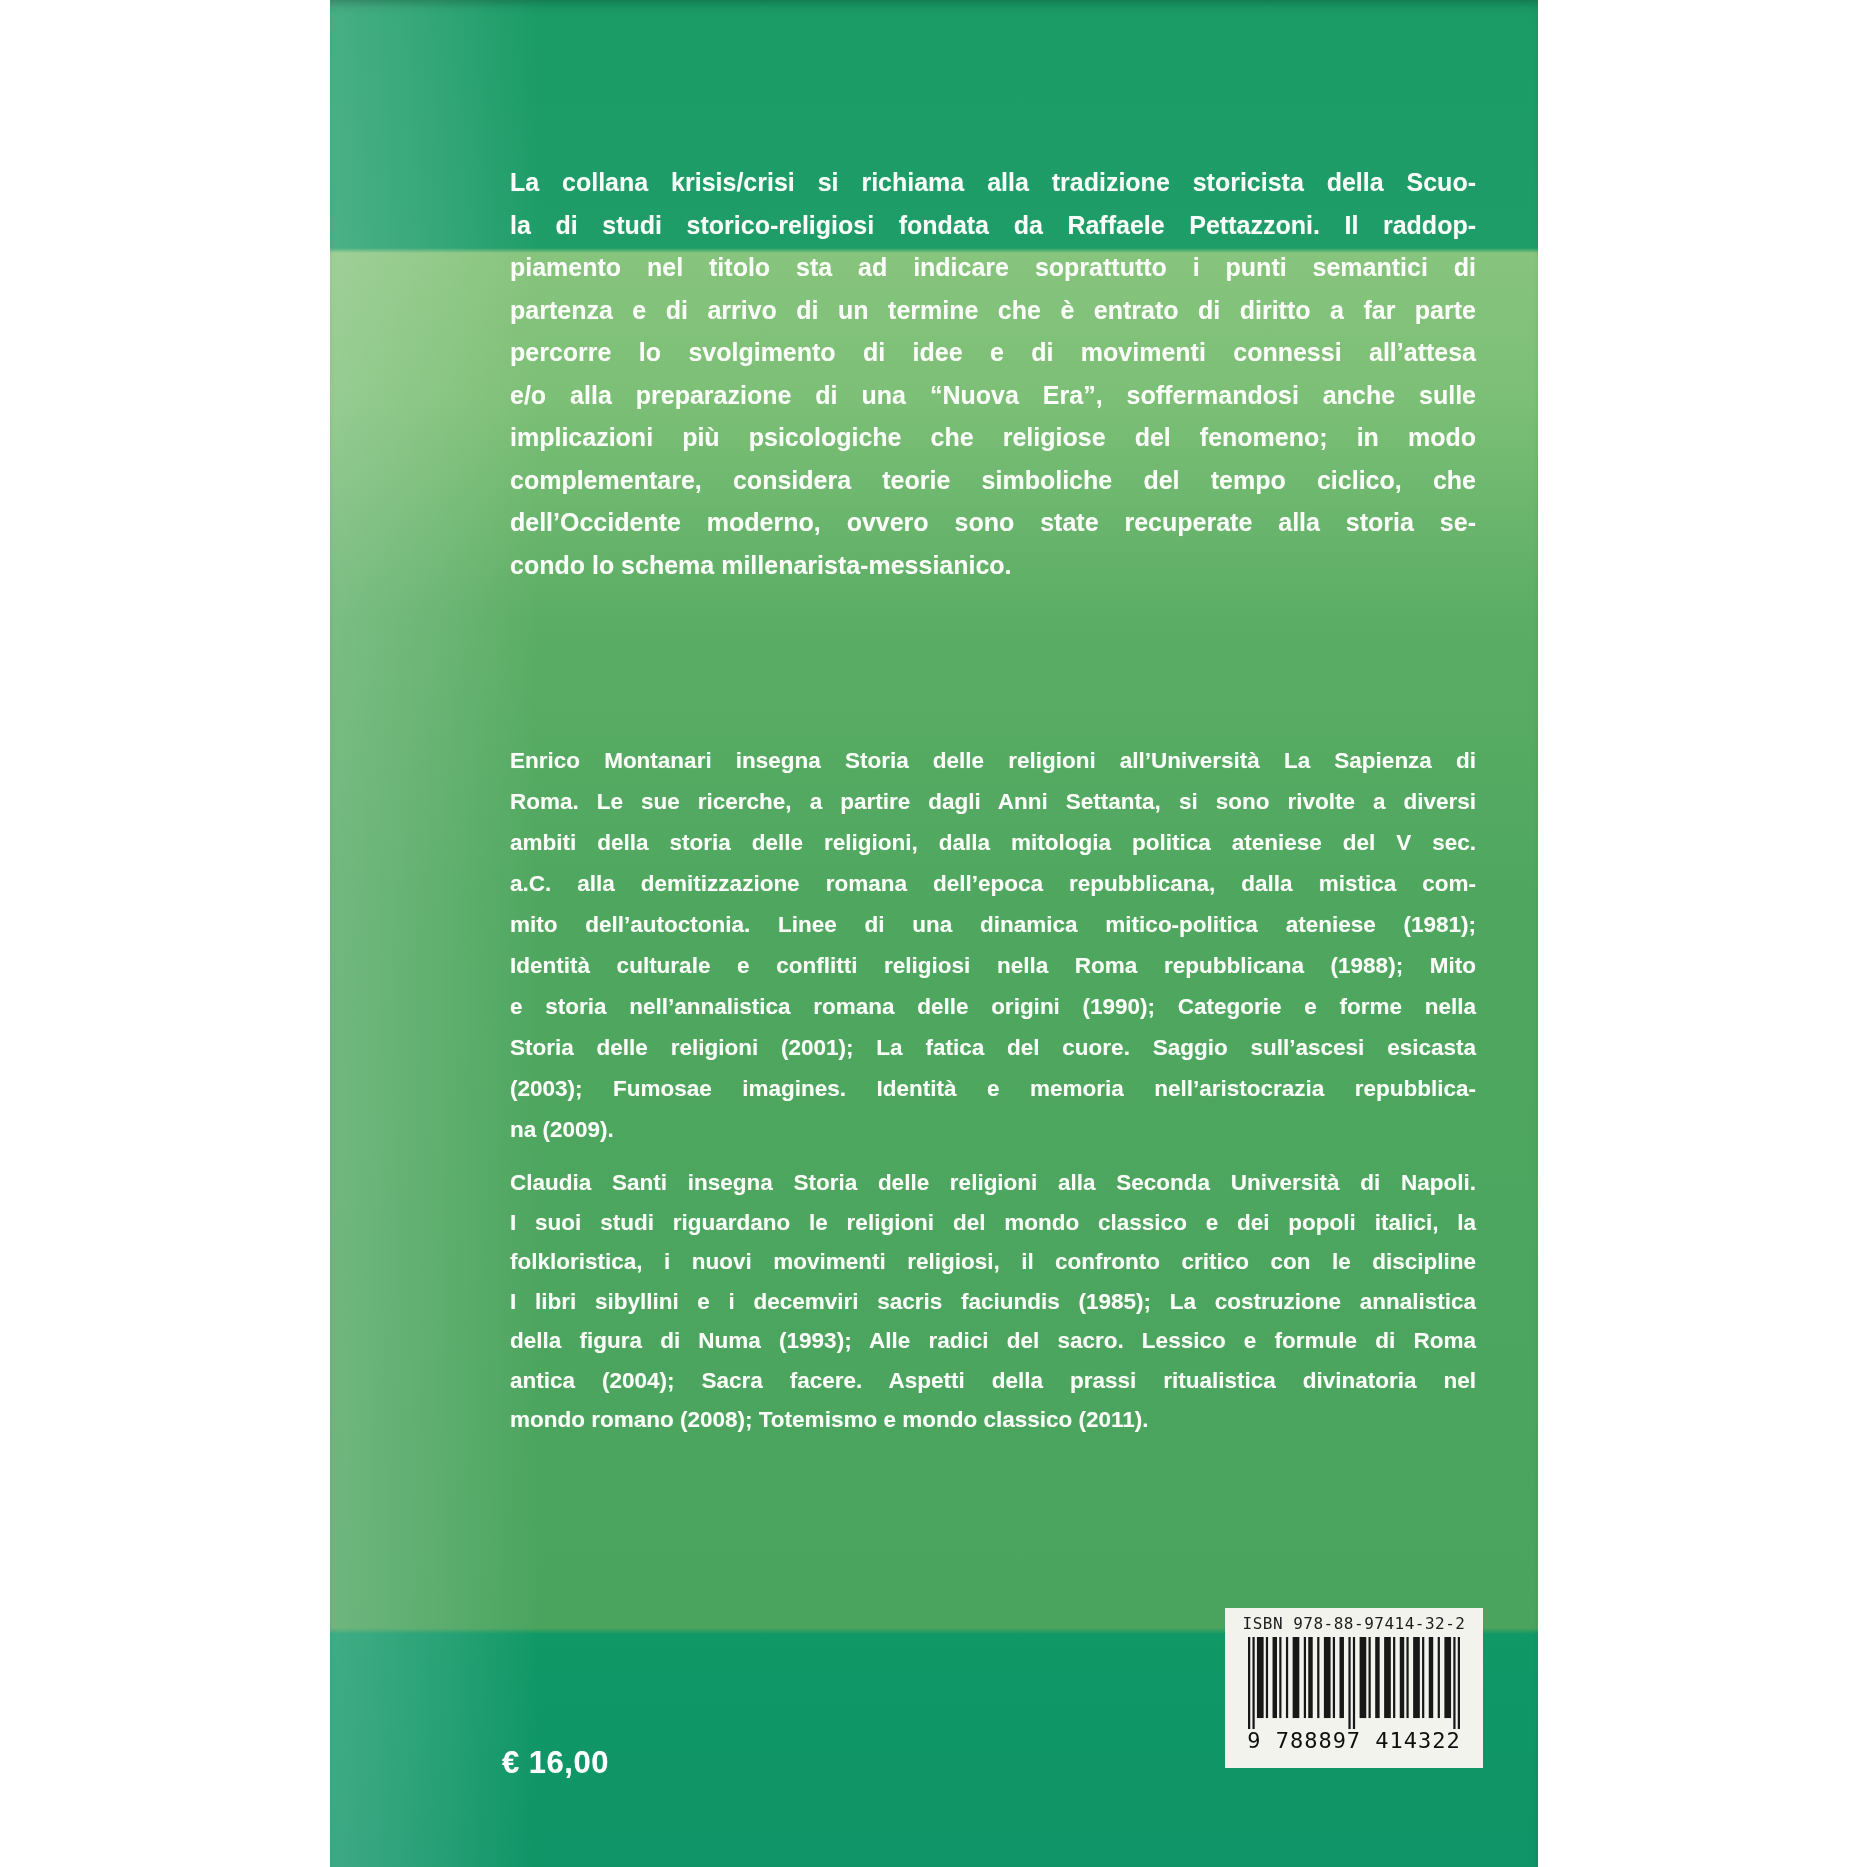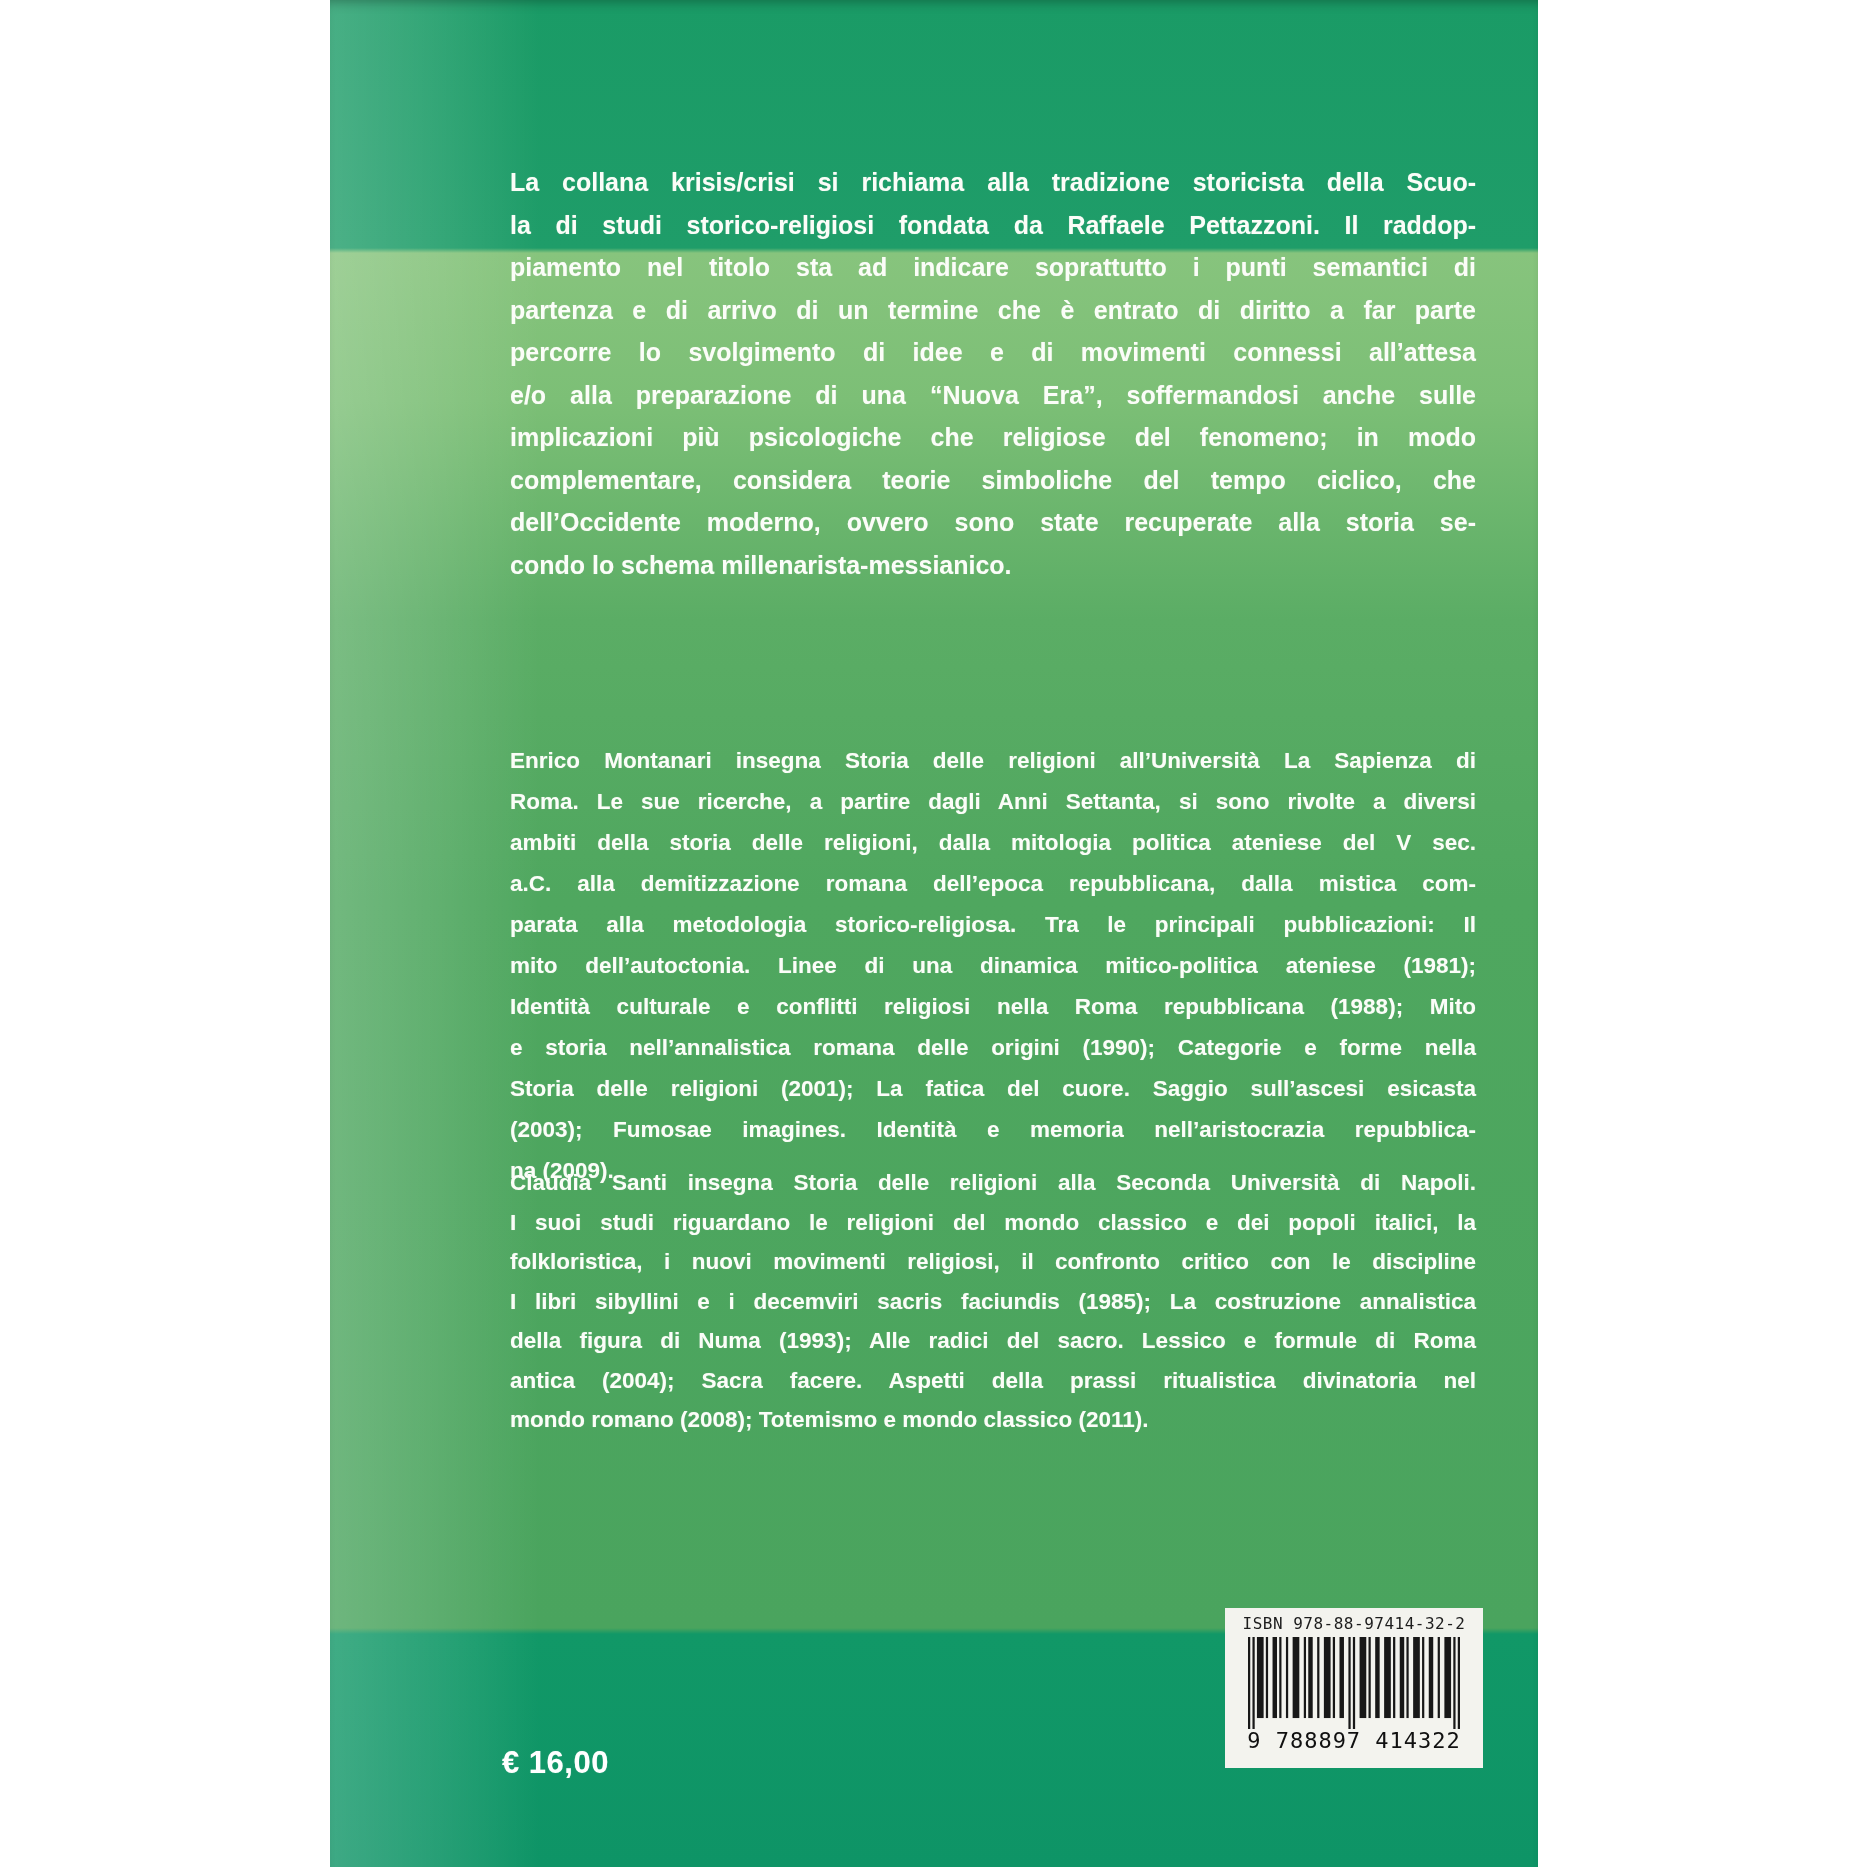"parata alla metodologia" div.line { html: <div><span>parata alla metodologia storico-religiosa. Tra le principali pubblicazioni: </span><span>Il</span></div> -> none }
